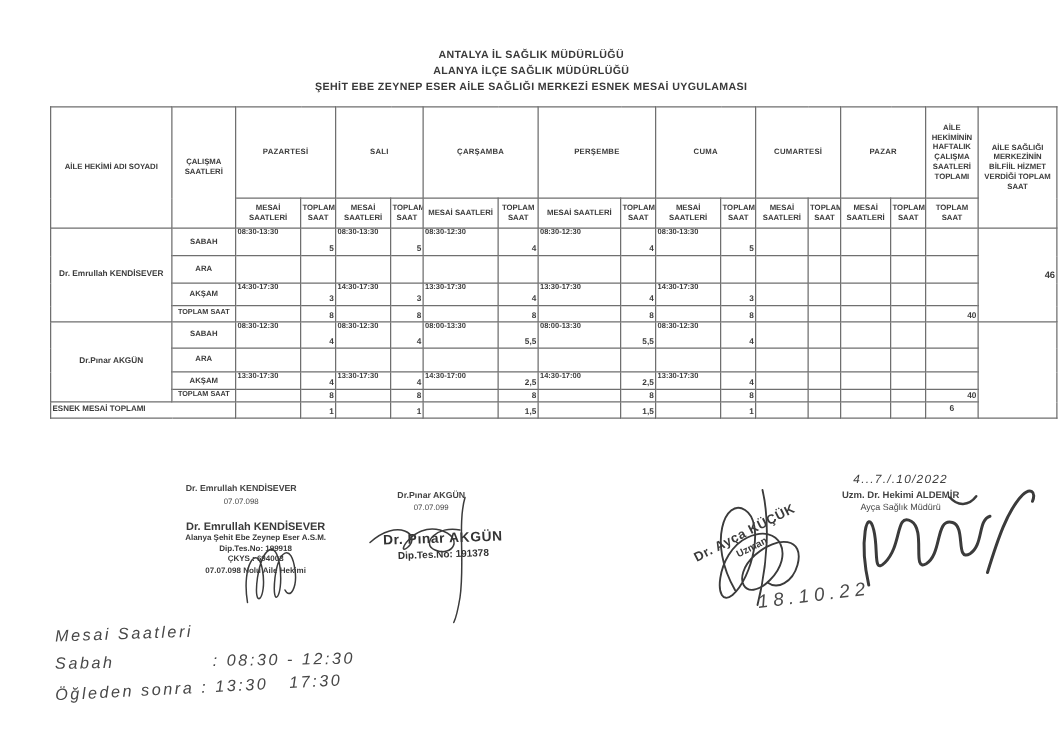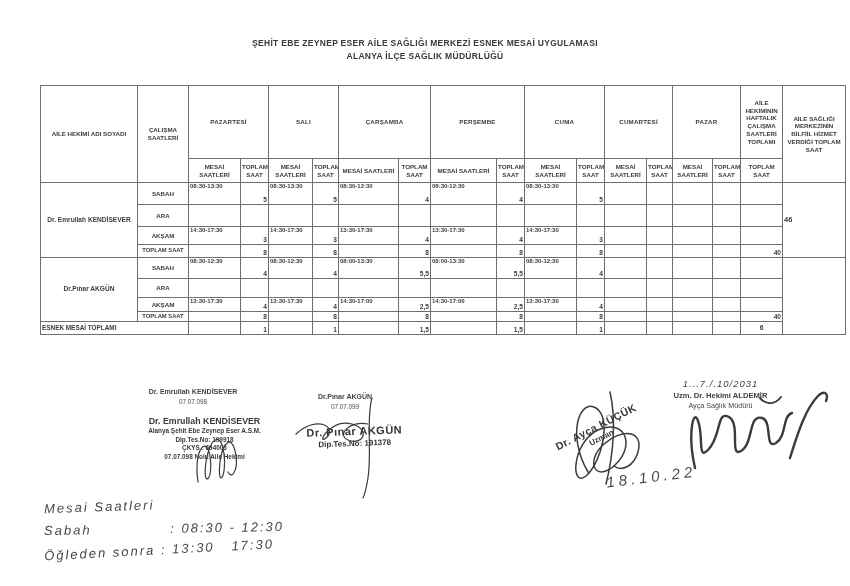"ANTALYA İL SAĞLIK MÜDÜRLÜĞÜ" div.title-line { html: none -> <div>ANTALYA İL SAĞLIK MÜDÜRLÜĞÜ</div> }
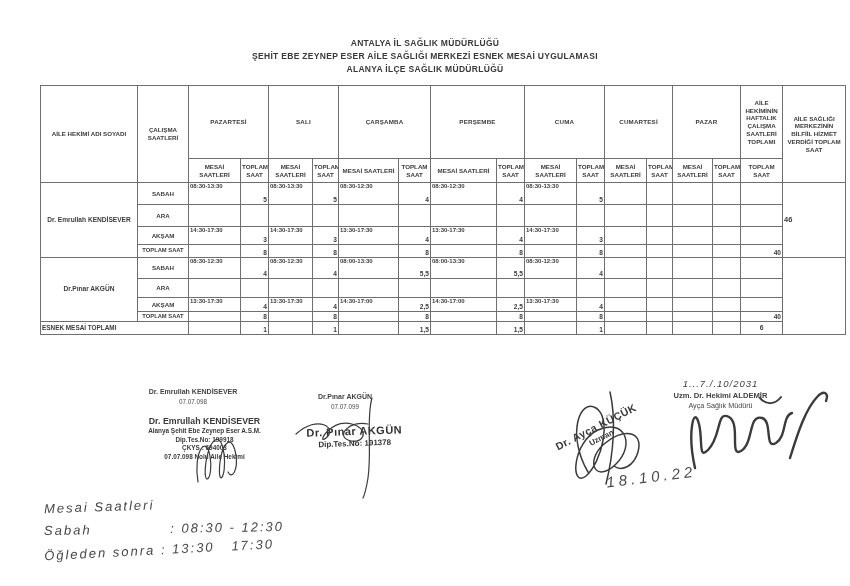"ŞEHİT EBE ZEYNEP ESER AİLE" div.title-line { order: before "ALANYA İLÇE SAĞLIK MÜDÜRLÜĞÜ" -> after "ALANYA İLÇE SAĞLIK MÜDÜRLÜĞÜ" }
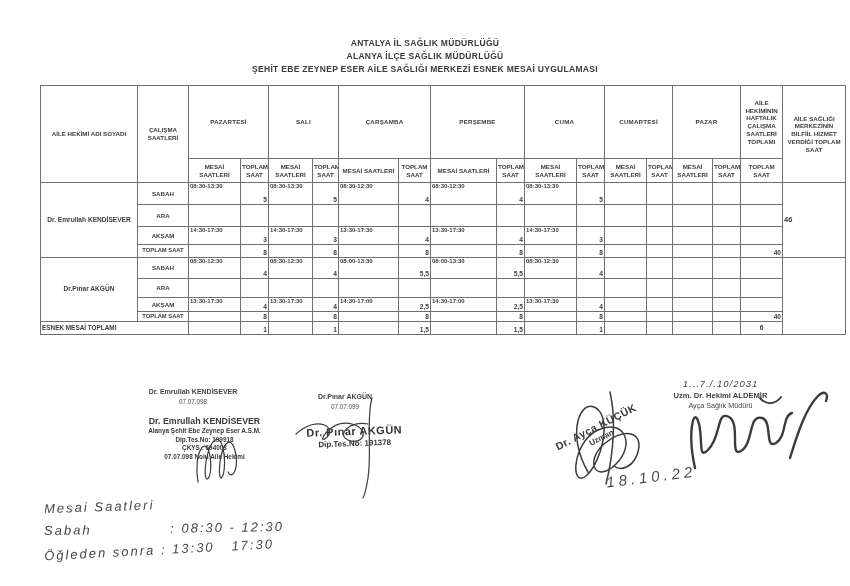"46" td.center { text-align: left -> right }
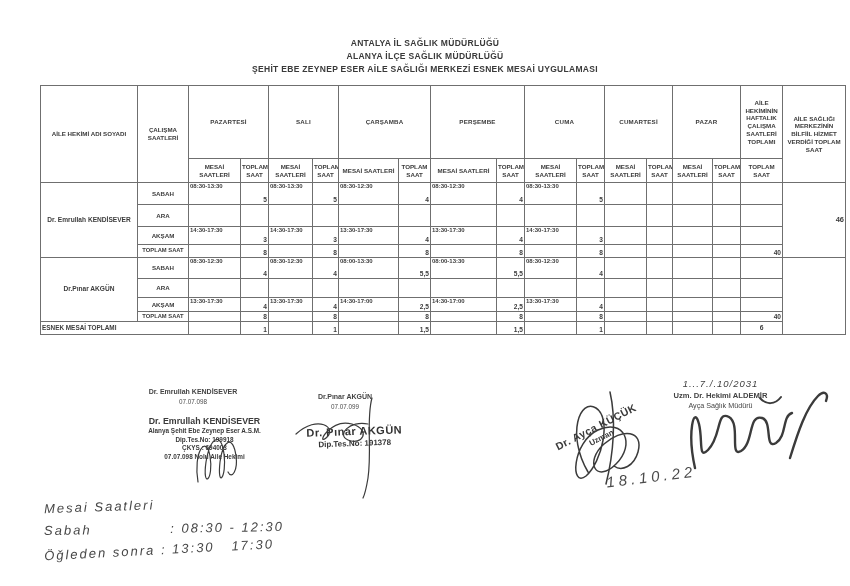"1...7./.10/2031" div.hand { text: 1...7./.10/2031 -> 4...7./.10/2022 }
